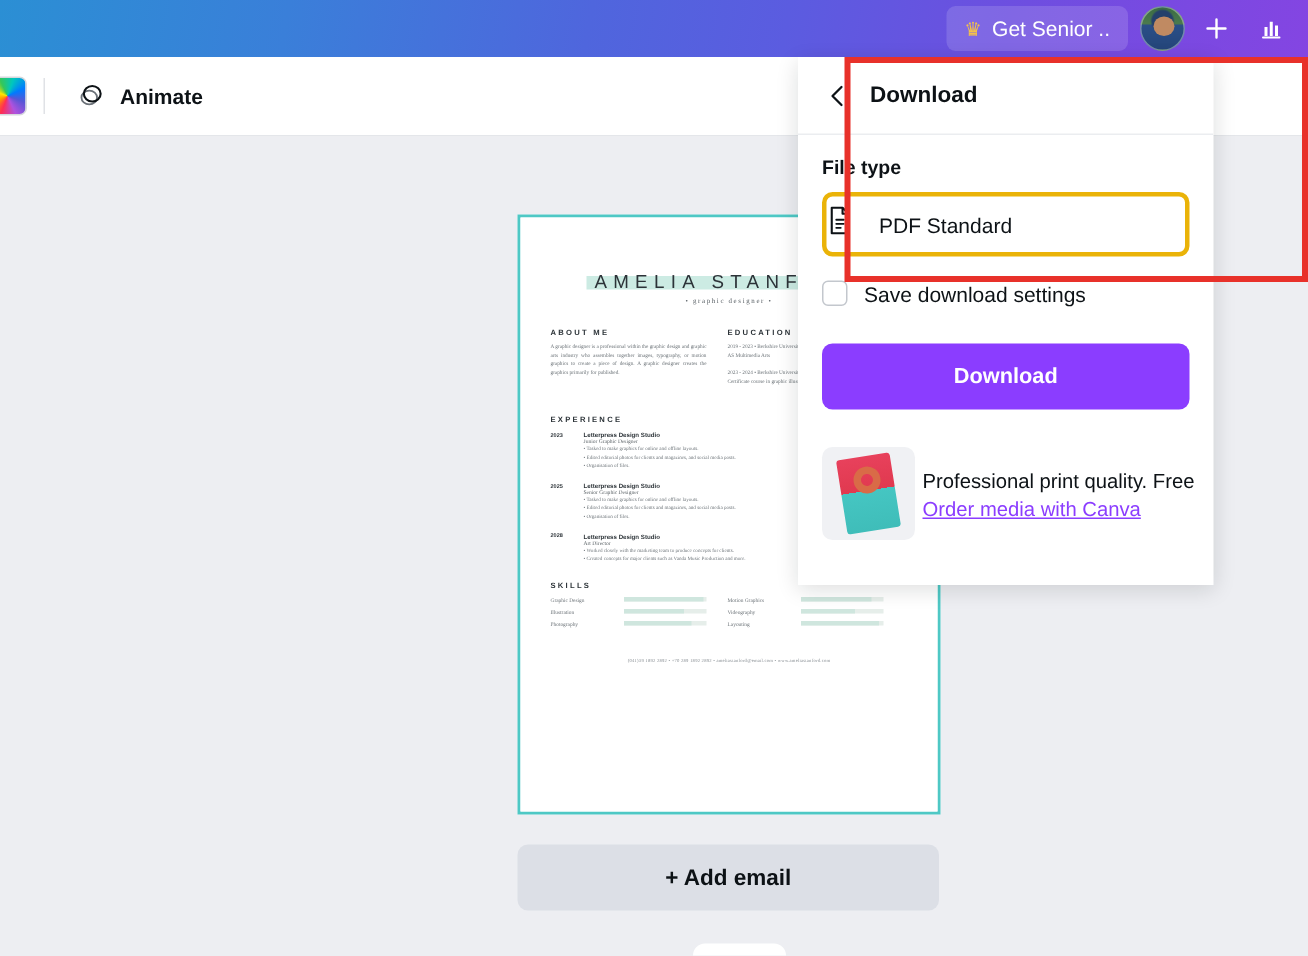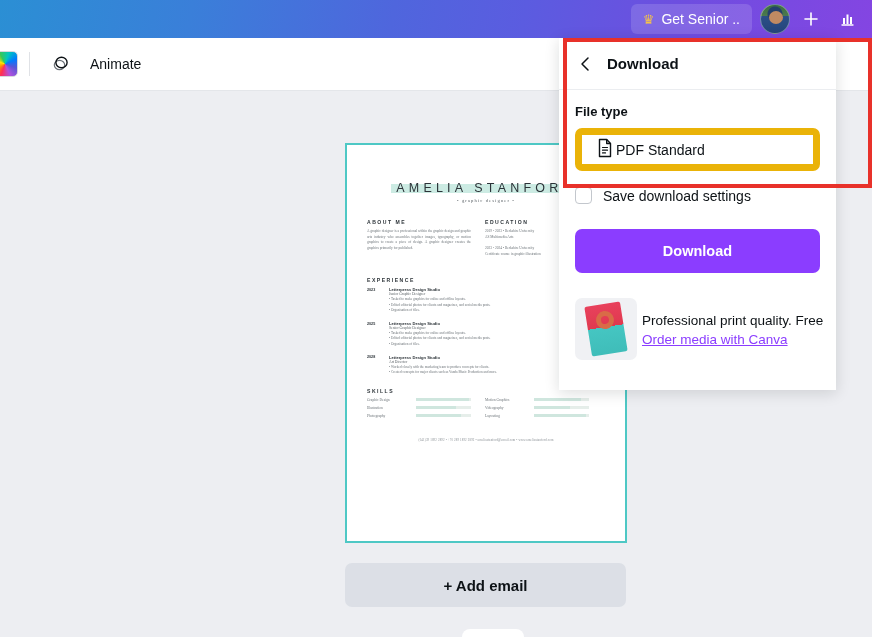"Animate" .animate-btn { font-weight: 400 -> 700; gap: 19px -> 9px }
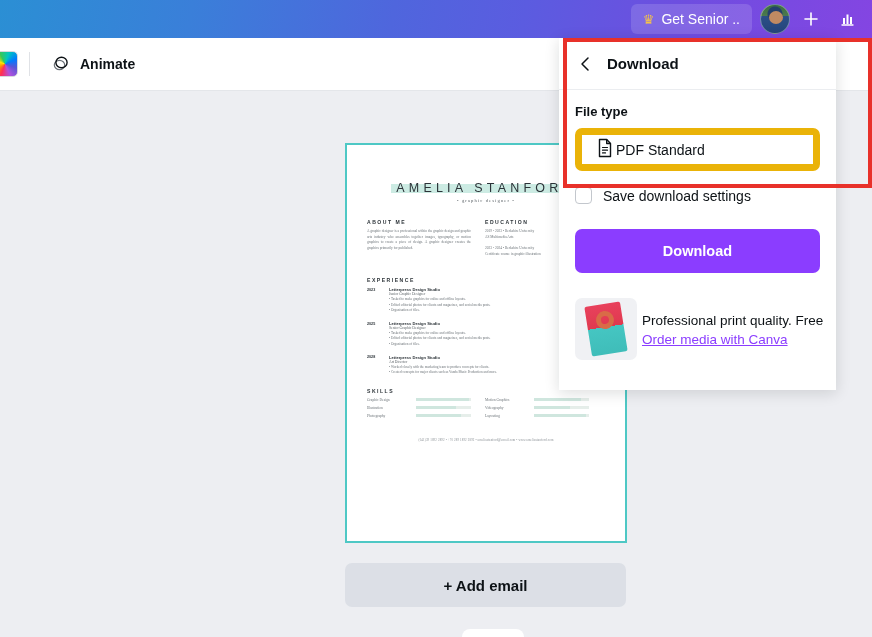"Download" .dl-panel { left: 559px -> 532px }
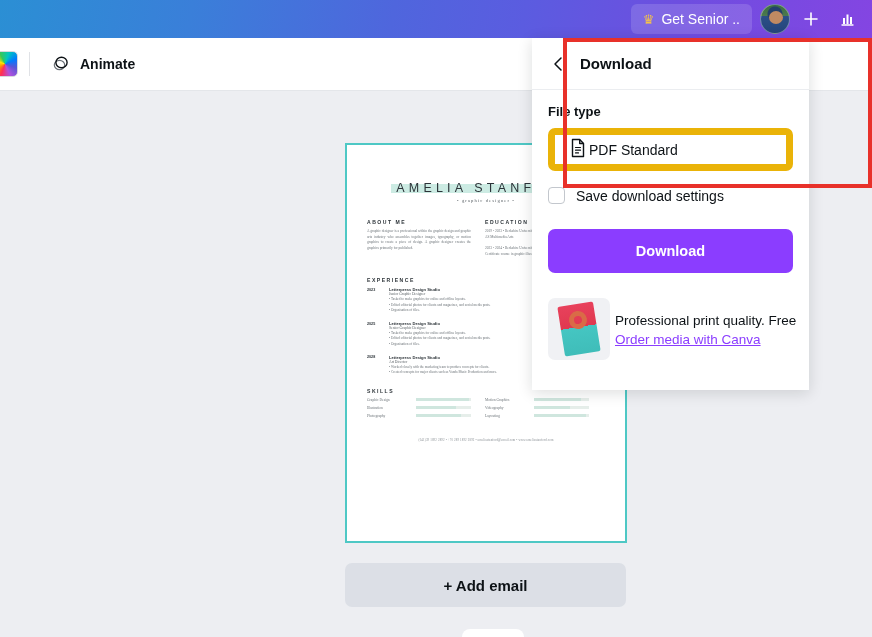"PDF Standard" .filetype-box { border: 7px solid #eab308 -> 3px solid #eab308; gap: 2px -> 17px; padding: 0 14px -> 0 0 }
